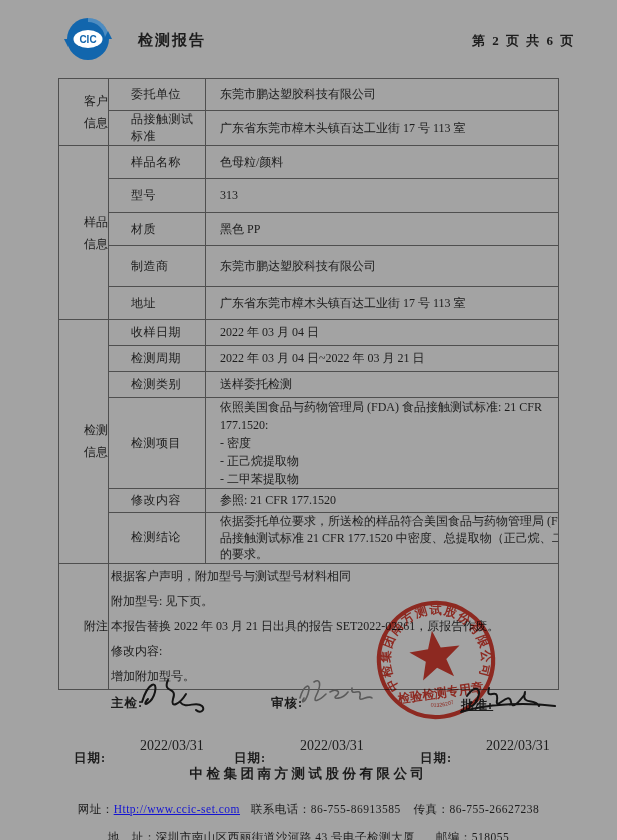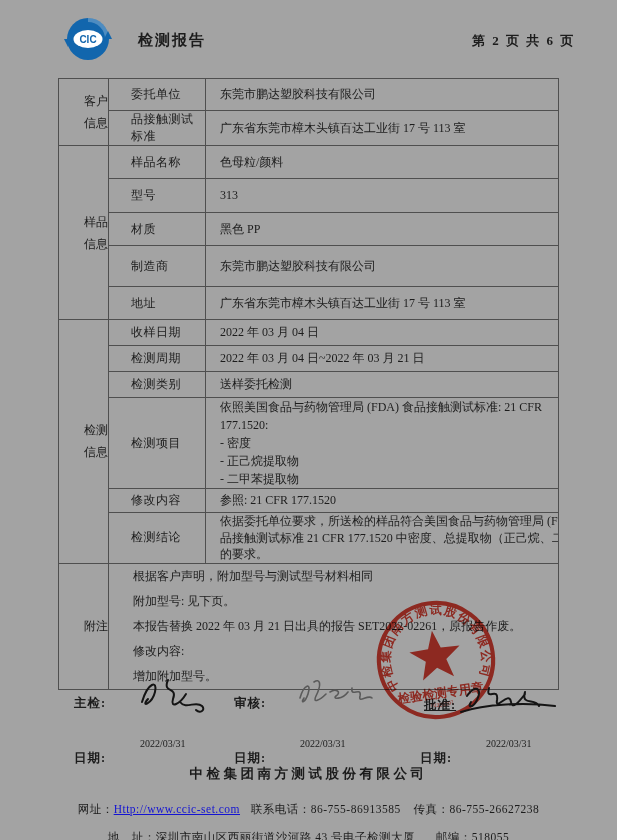"根据客户声明，附加型号与测试型号材料相同" td.note { padding-left: 24px -> 2px }
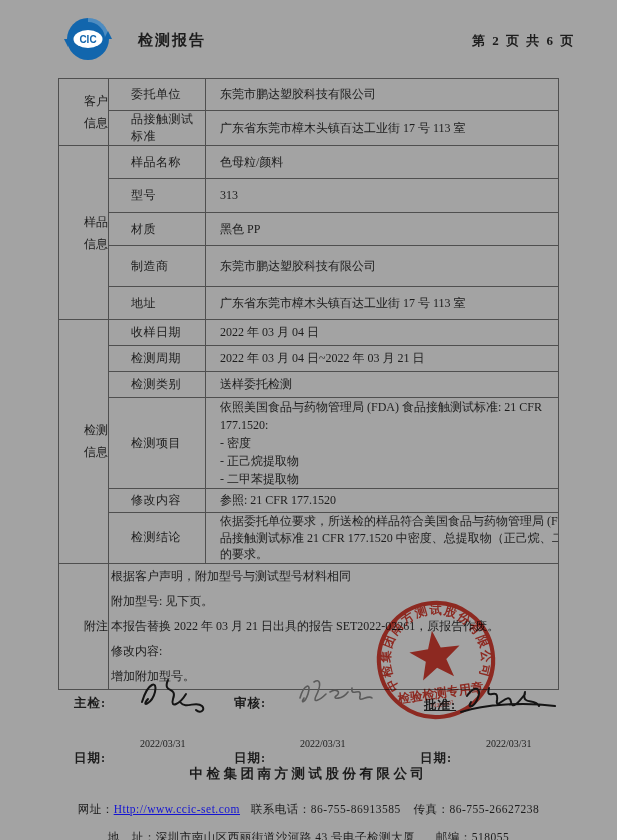"主检:" .sig-label { margin-left: none -> 37px }
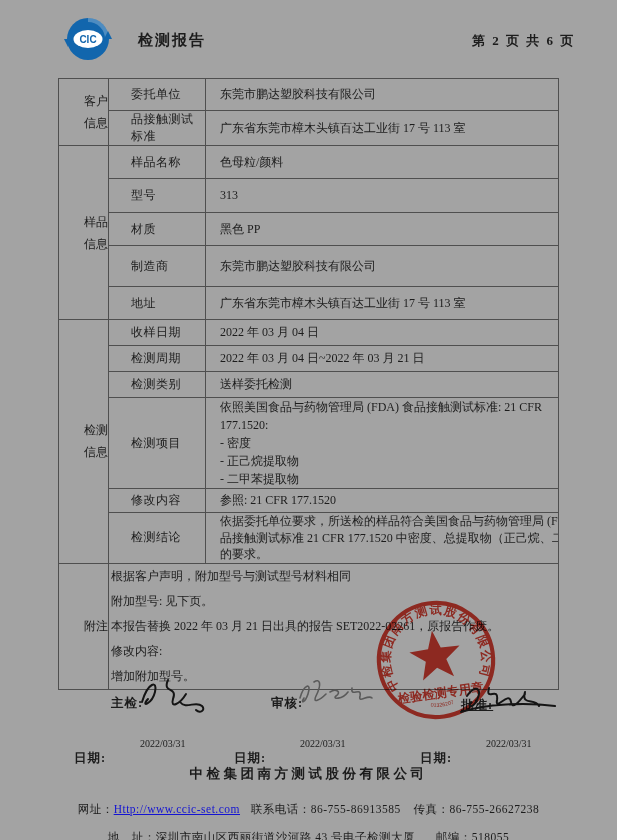"2022/03/31" .date-val { font-size: 10px -> 14px }
